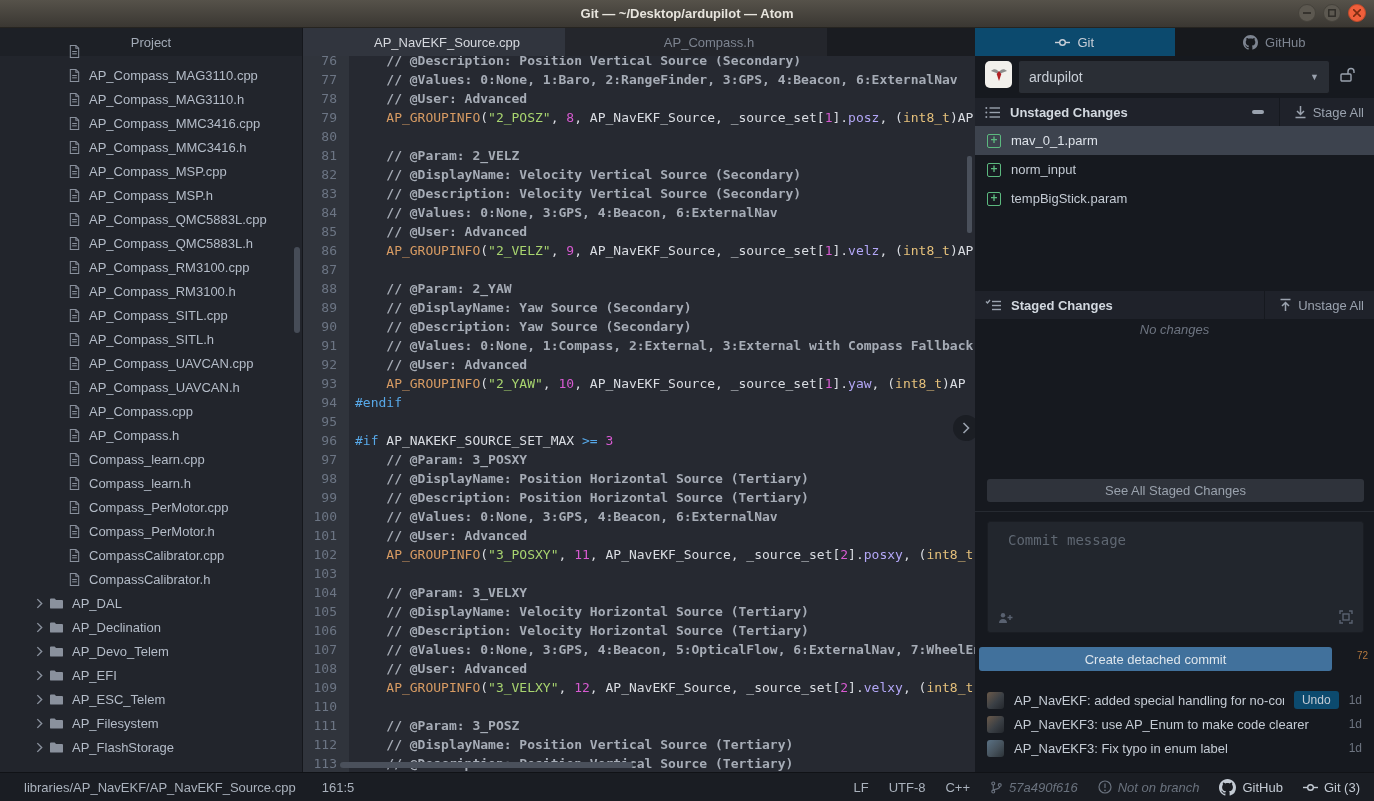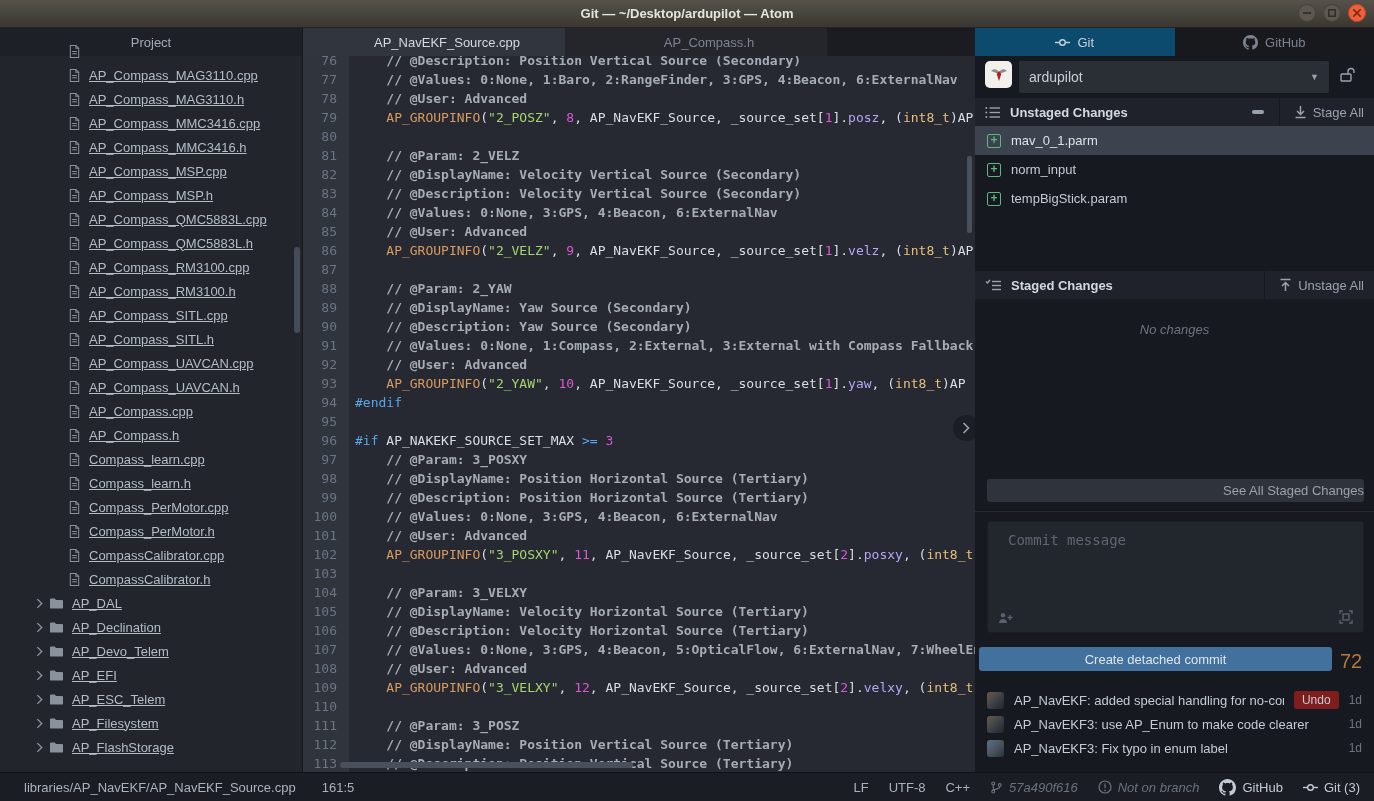"AP_Compass_MAG3110.cpp" .trow { text-decoration: underline -> none }
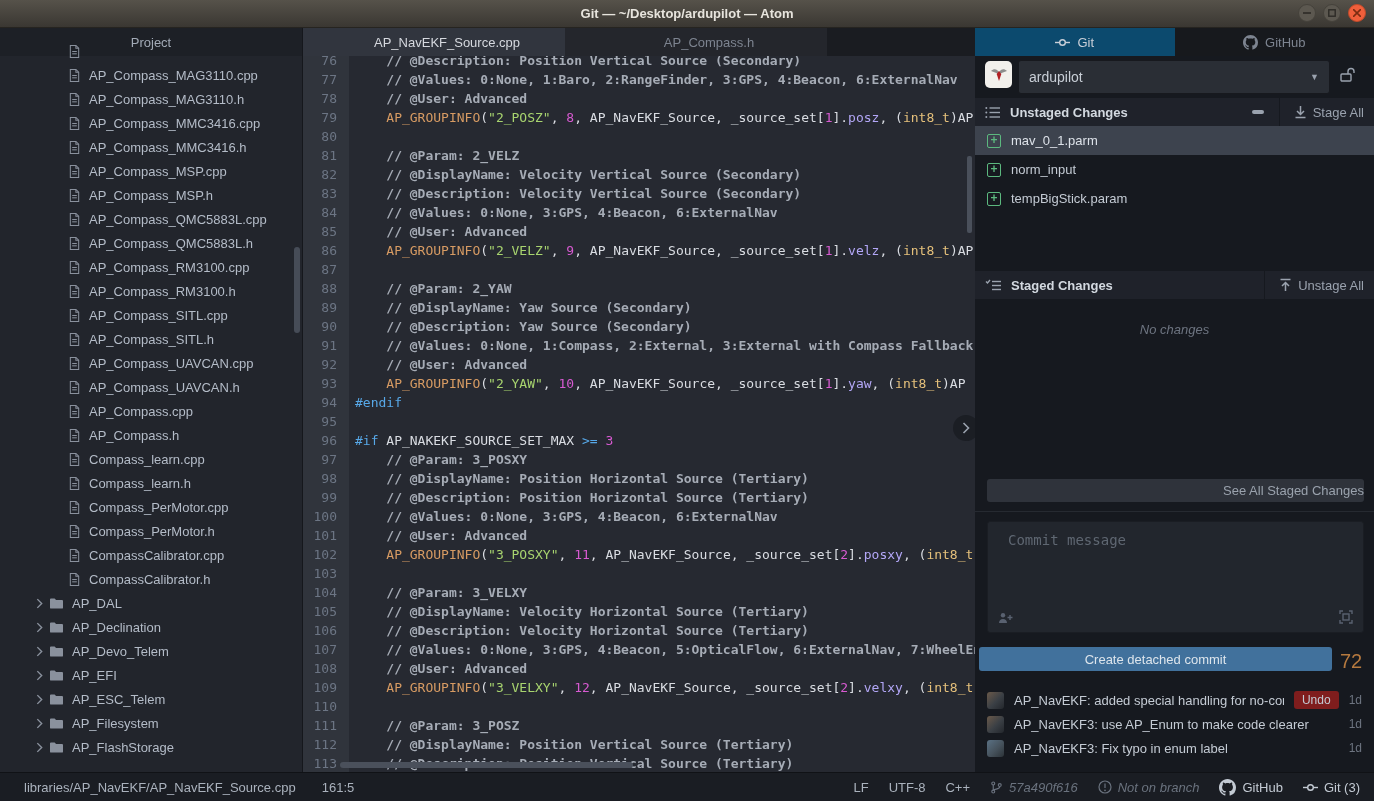"Staged Changes" #staged-header { top: 243px -> 263px }
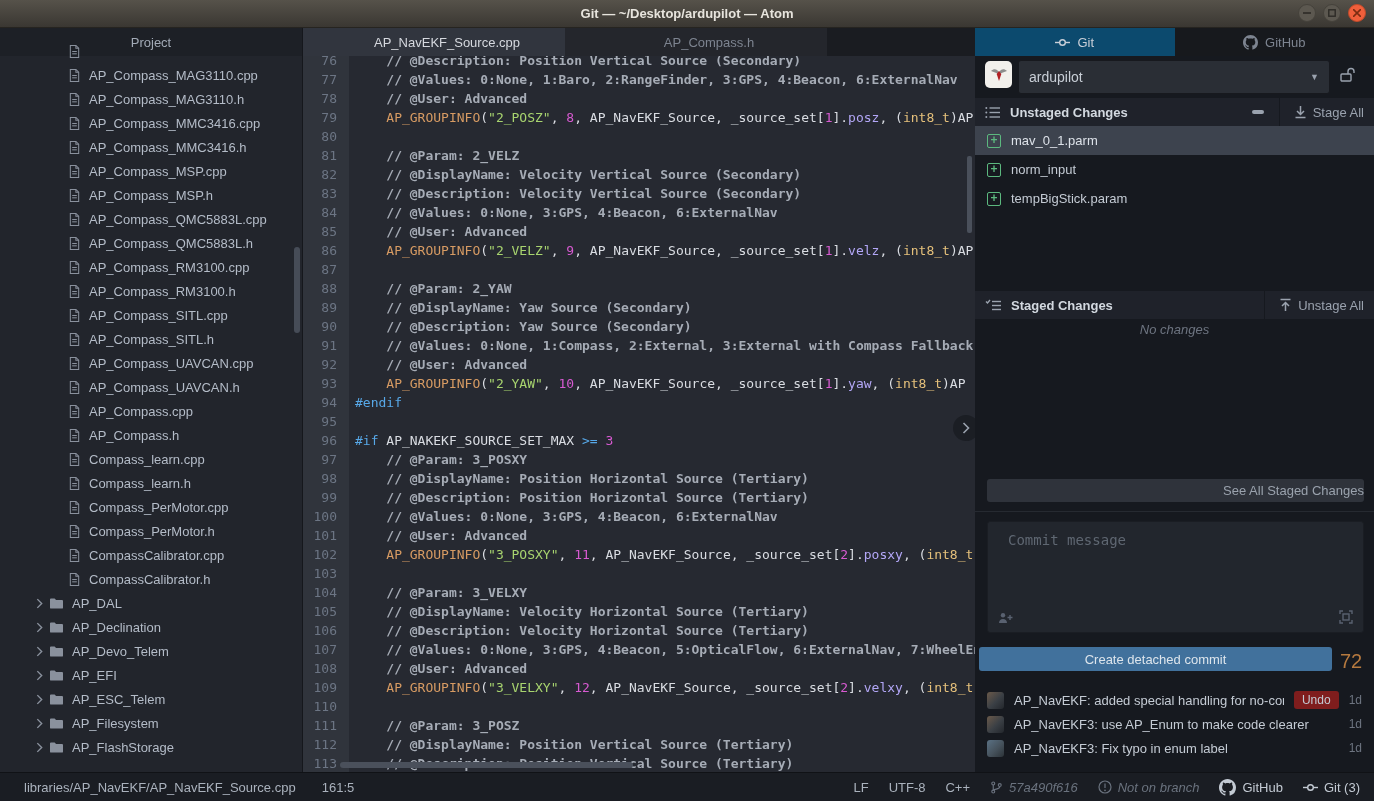"See All Staged Changes" #see-all-btn { justify-content: flex-end -> center }
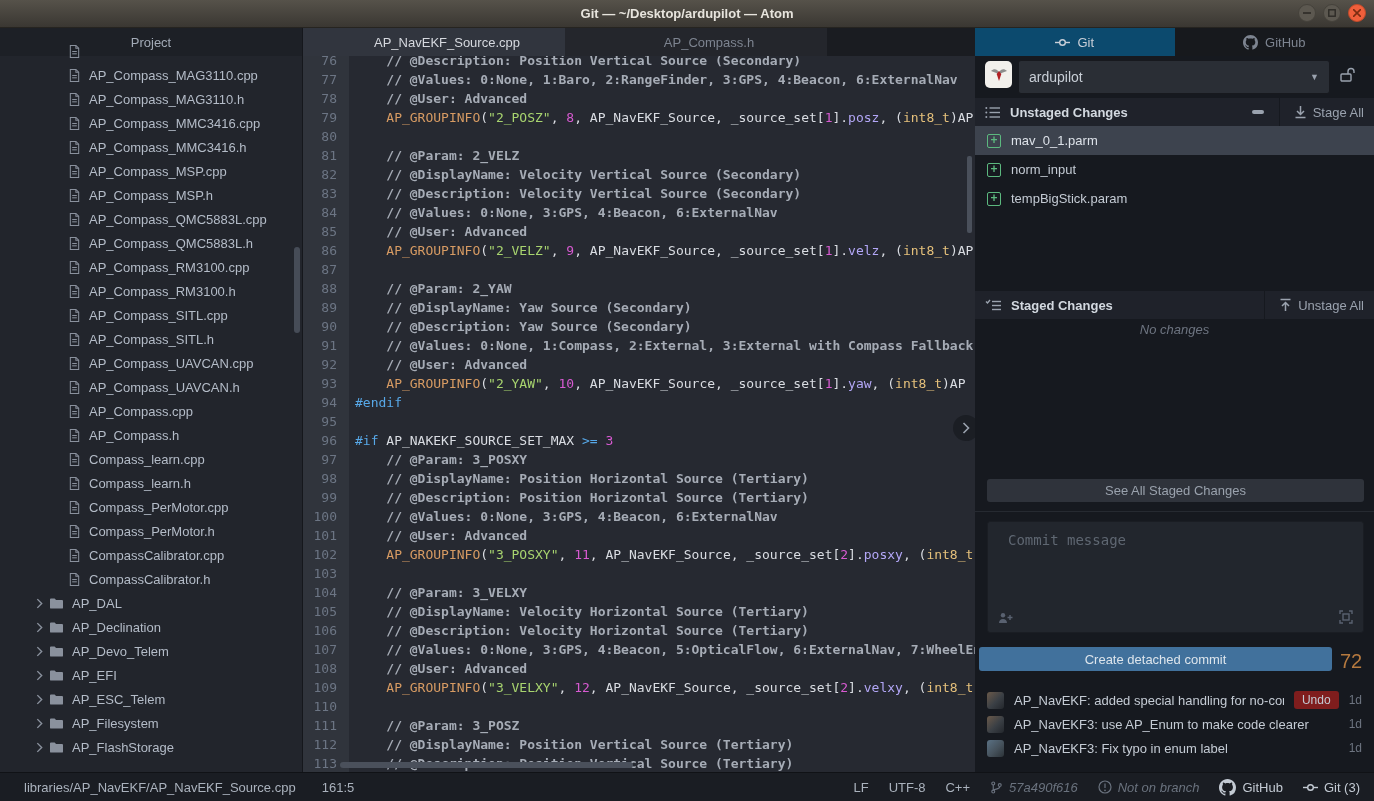"72" #commit-count { font-size: 20px -> 10px; text-align: left -> right }
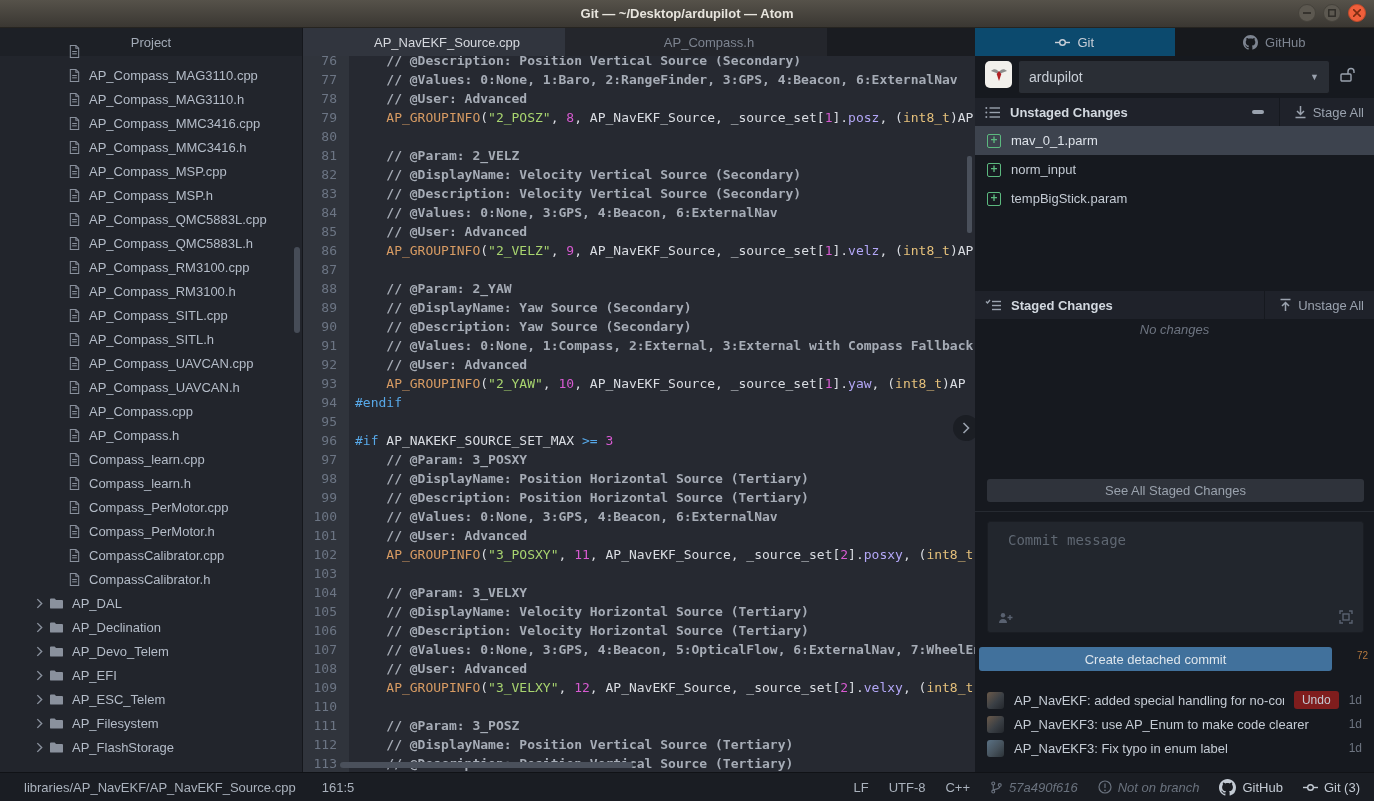"Undo" .crow .undo { background: #7f1d1d -> #0c4a6e }
